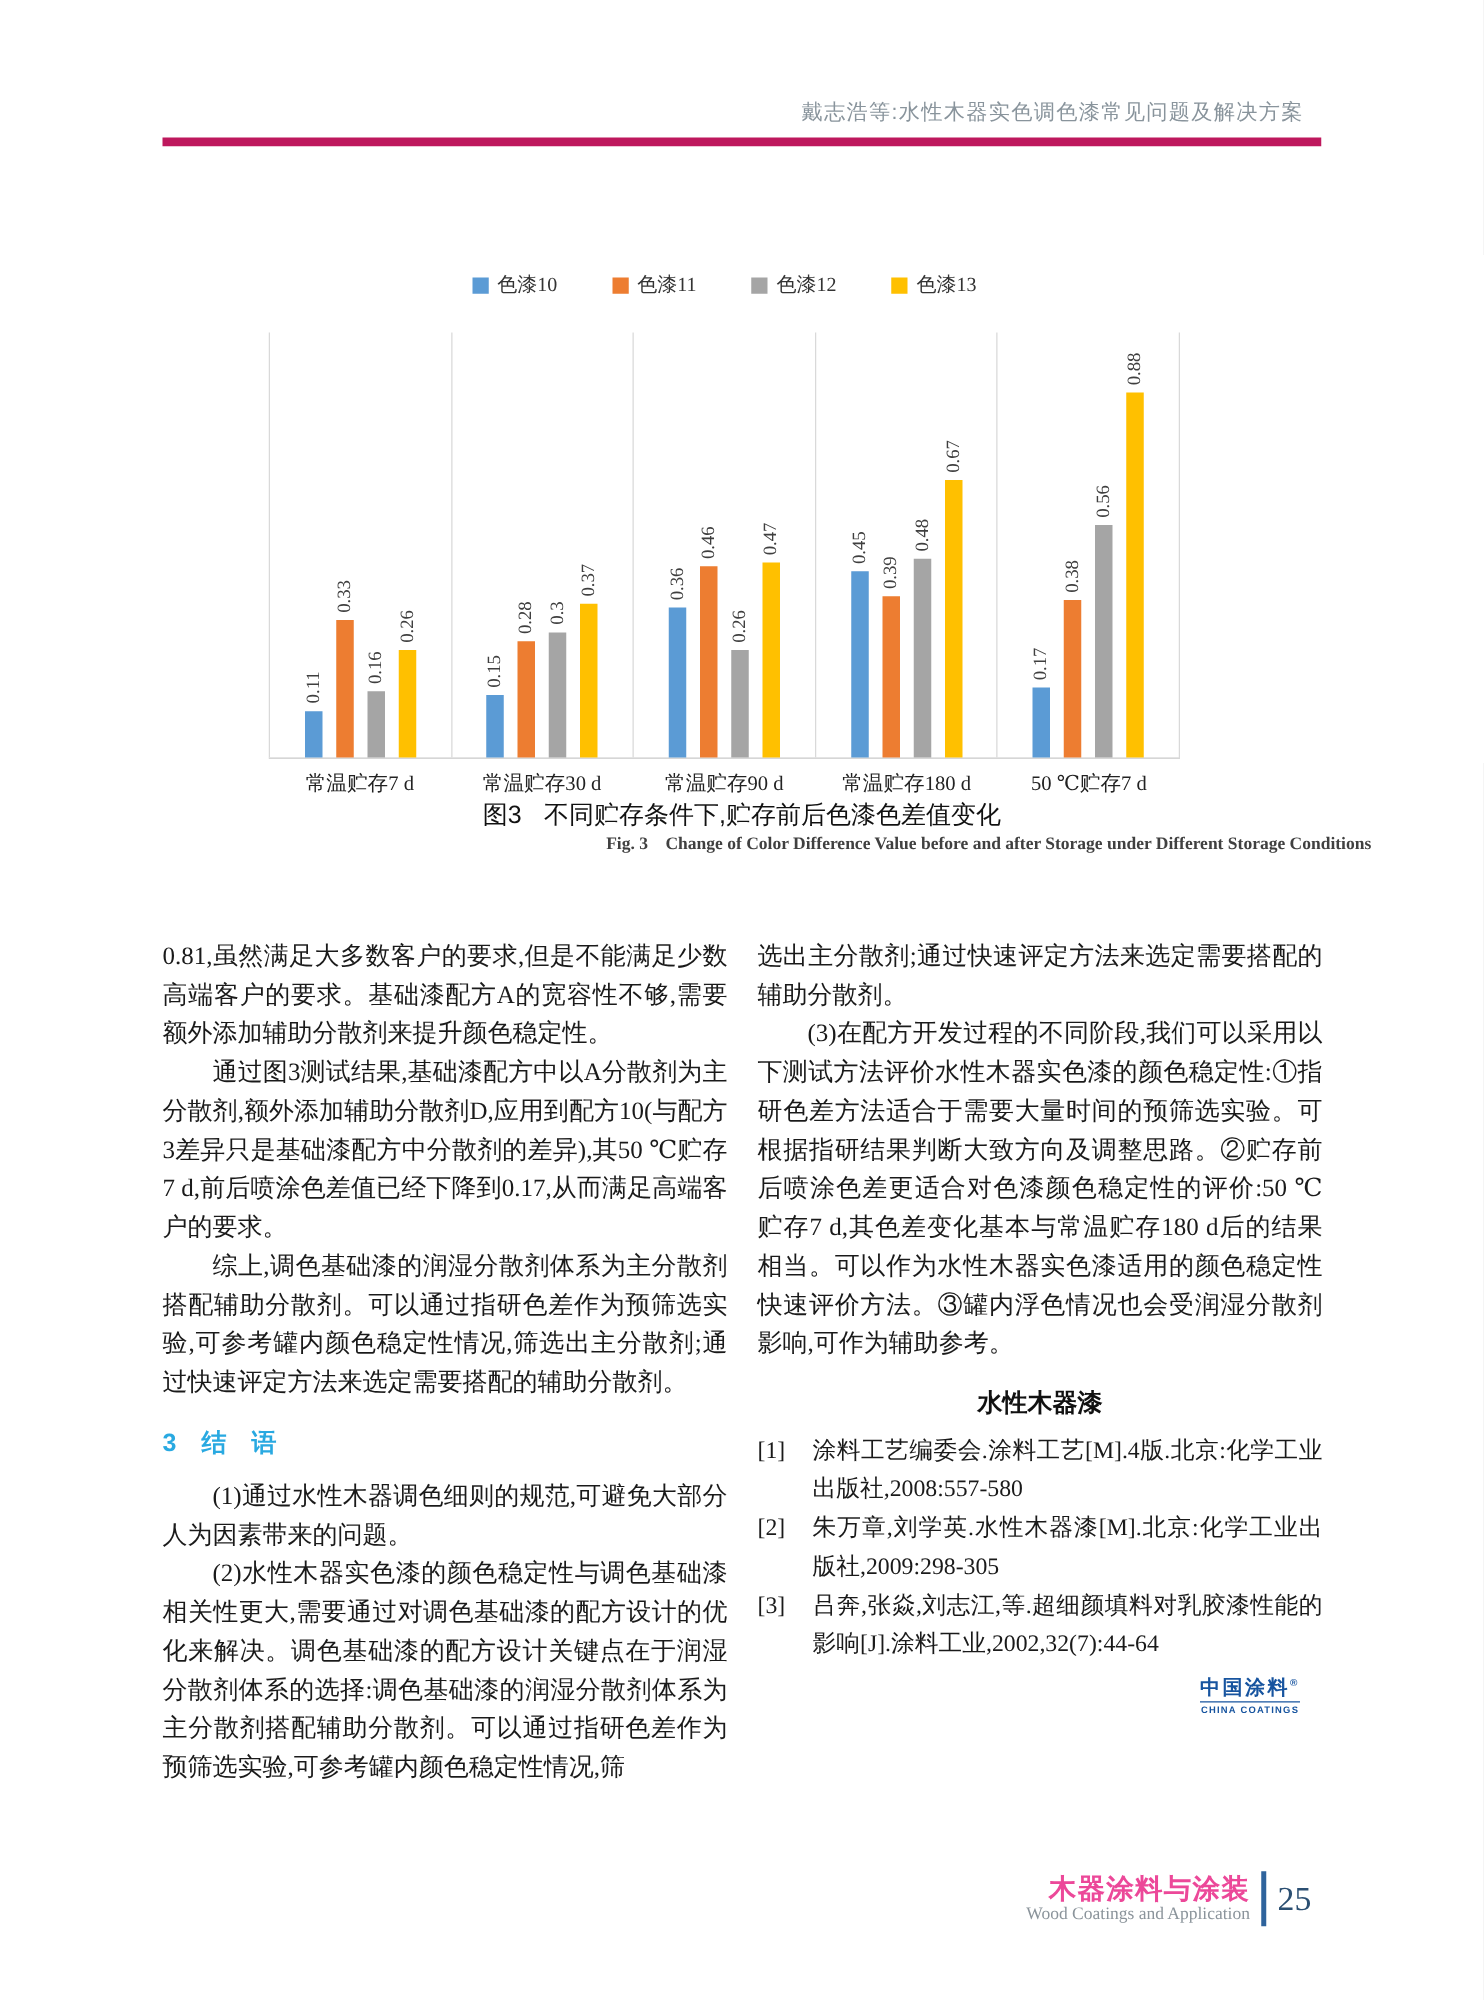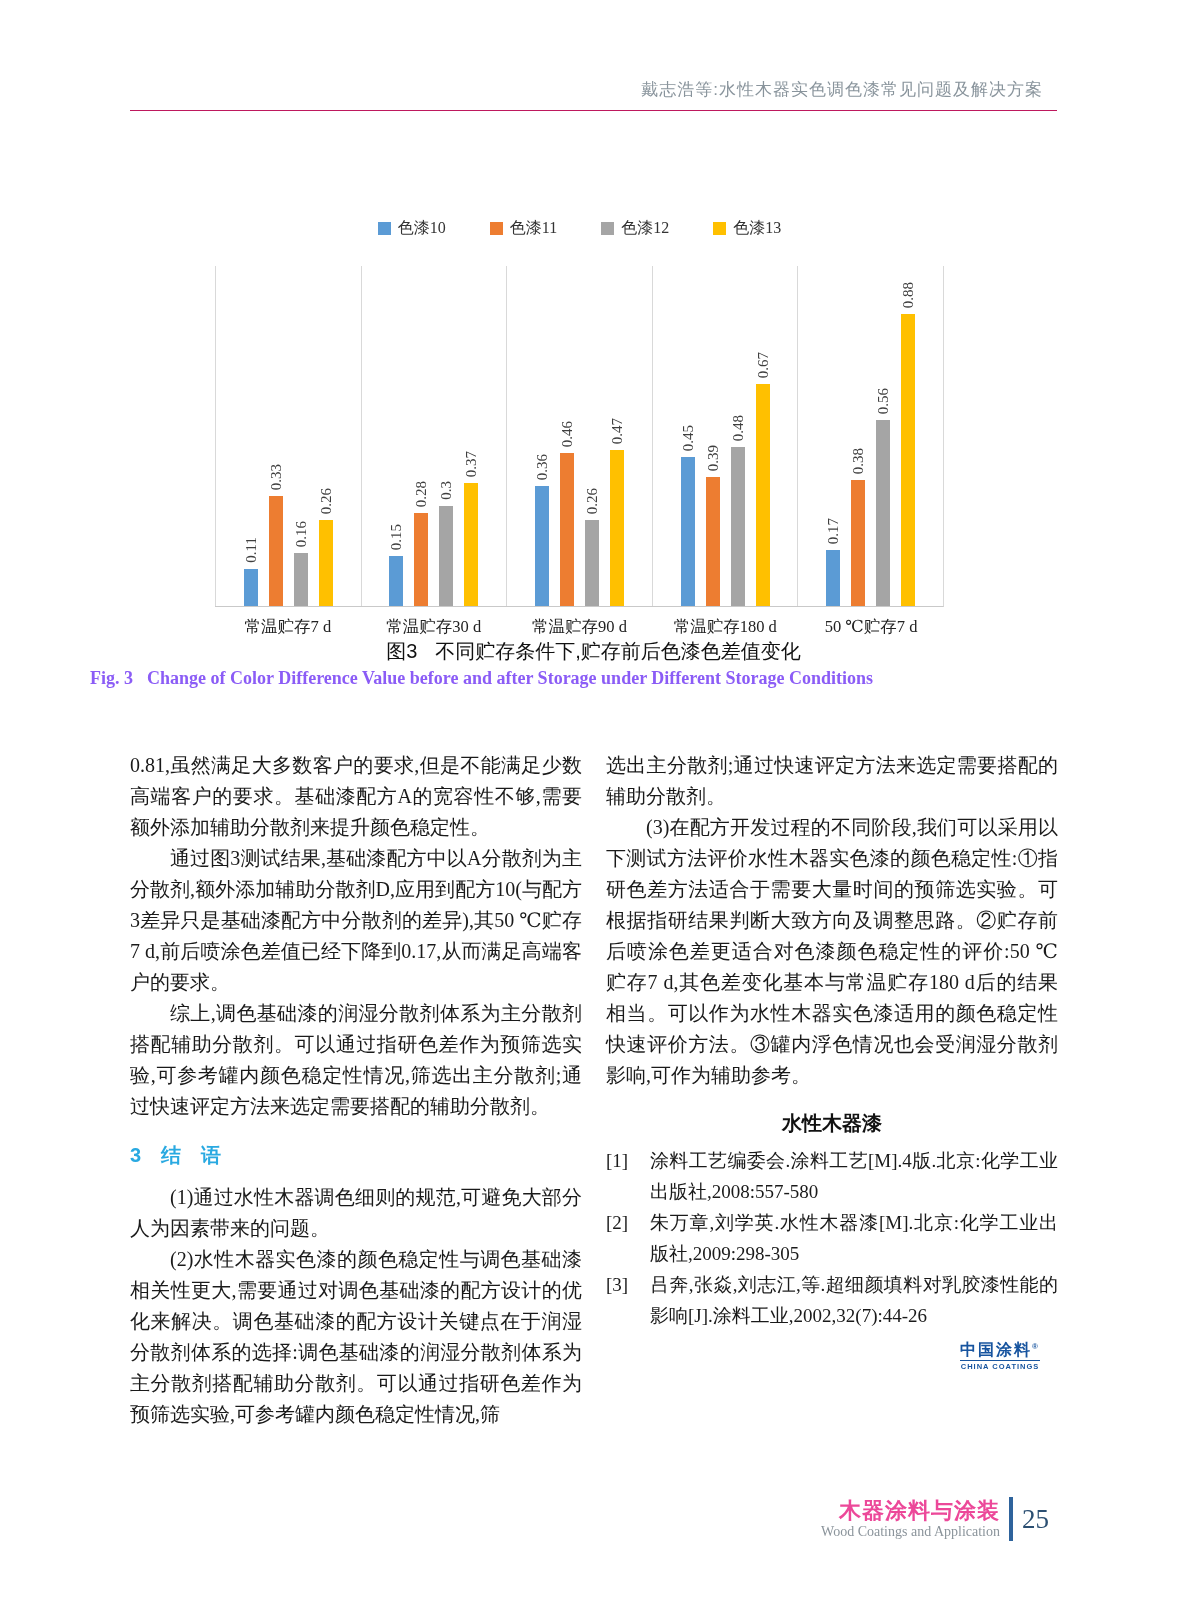"戴志浩等:水性木器实色调色漆常见问题及解决方案" .running-header { border-bottom: 1px solid #be185d -> 7px solid #be185d }
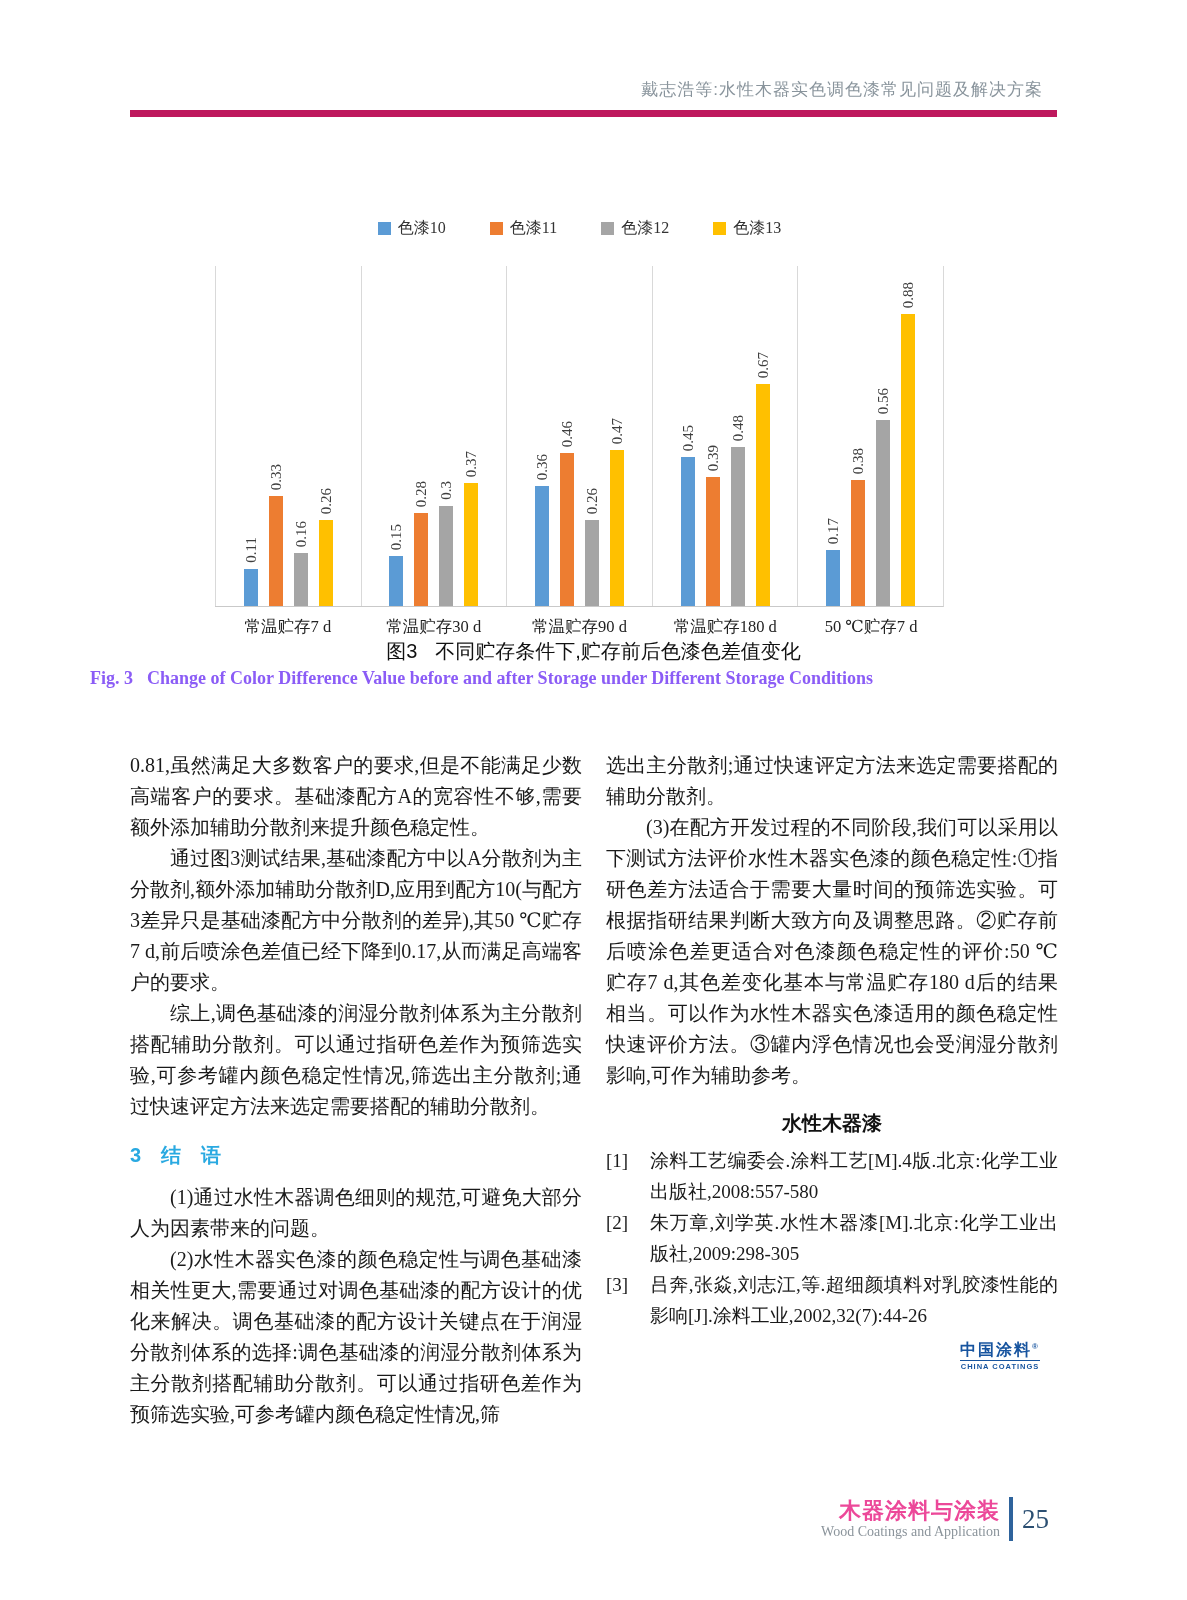"Fig. 3 Change of Color" .caption-en { color: #8b5cf6 -> #404040; font-size: 18px -> 14px; text-align: left -> right }
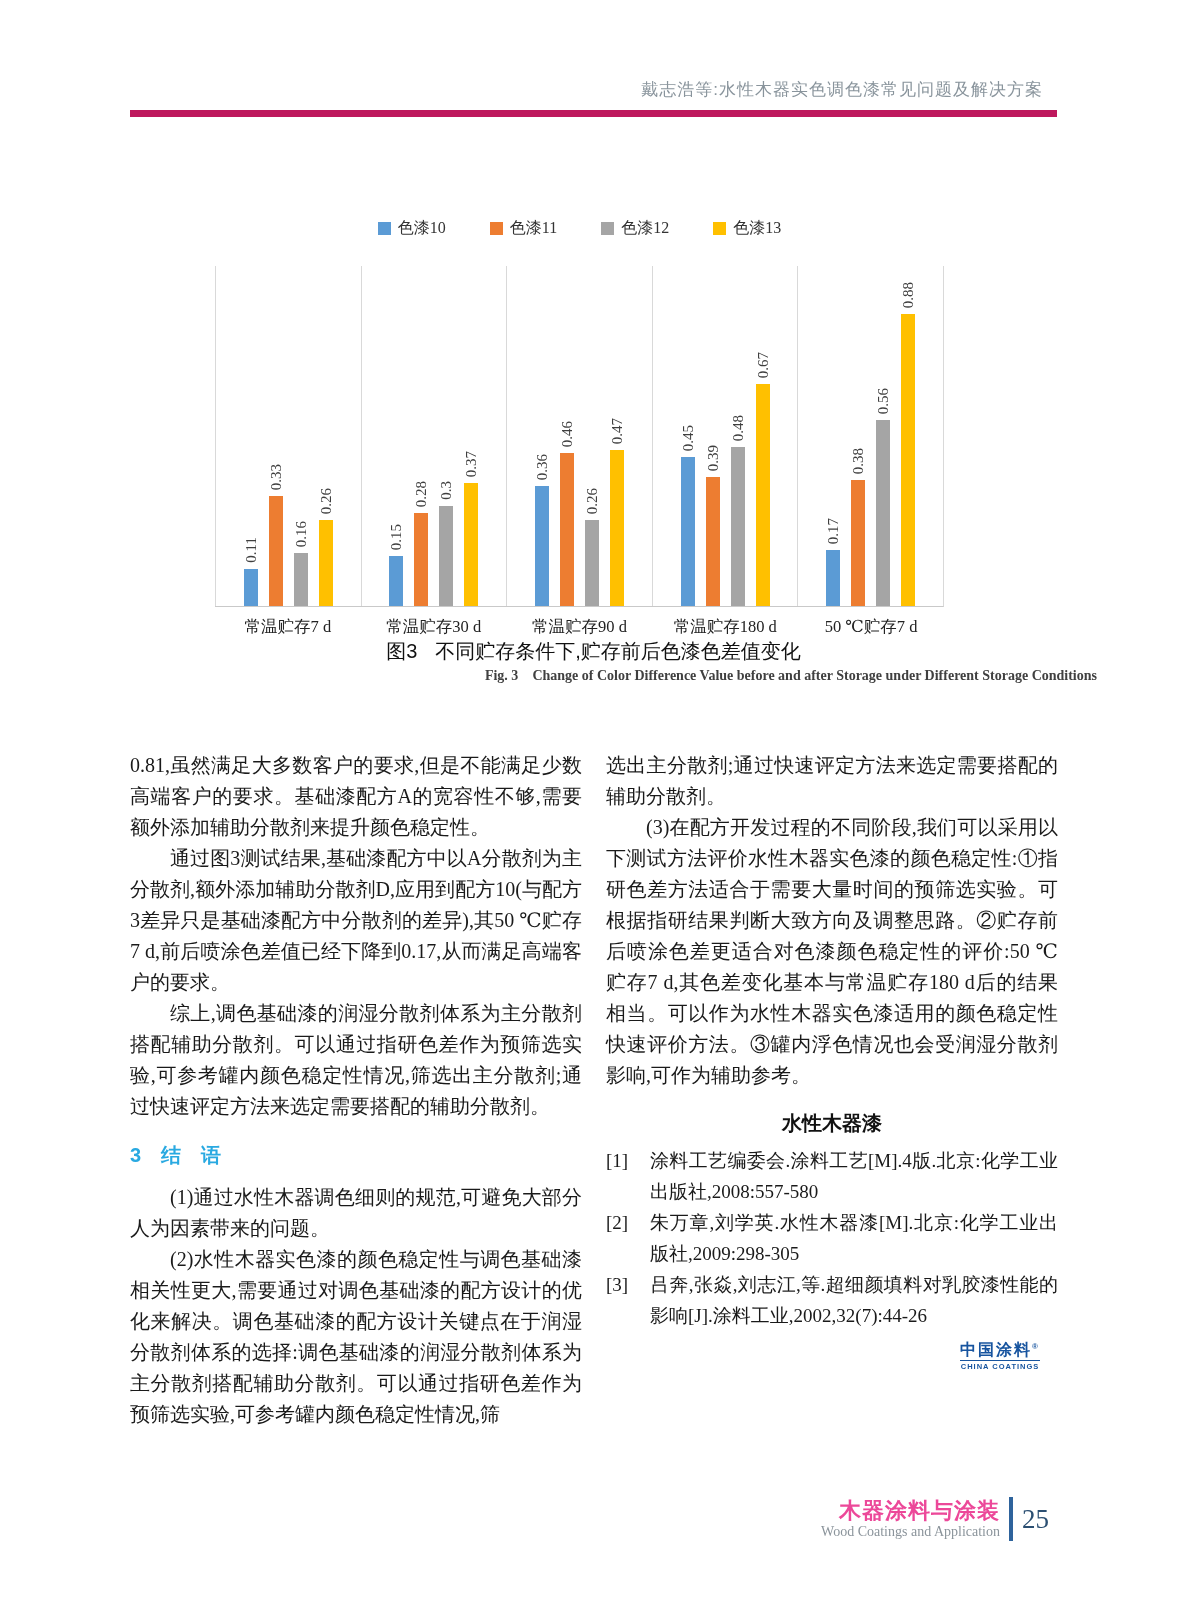"吕奔,张焱,刘志江,等.超细颜填料对乳胶漆性能的影响[J].涂料工业,2002," span.ref-text { text: :44-26 -> :44-64 }
